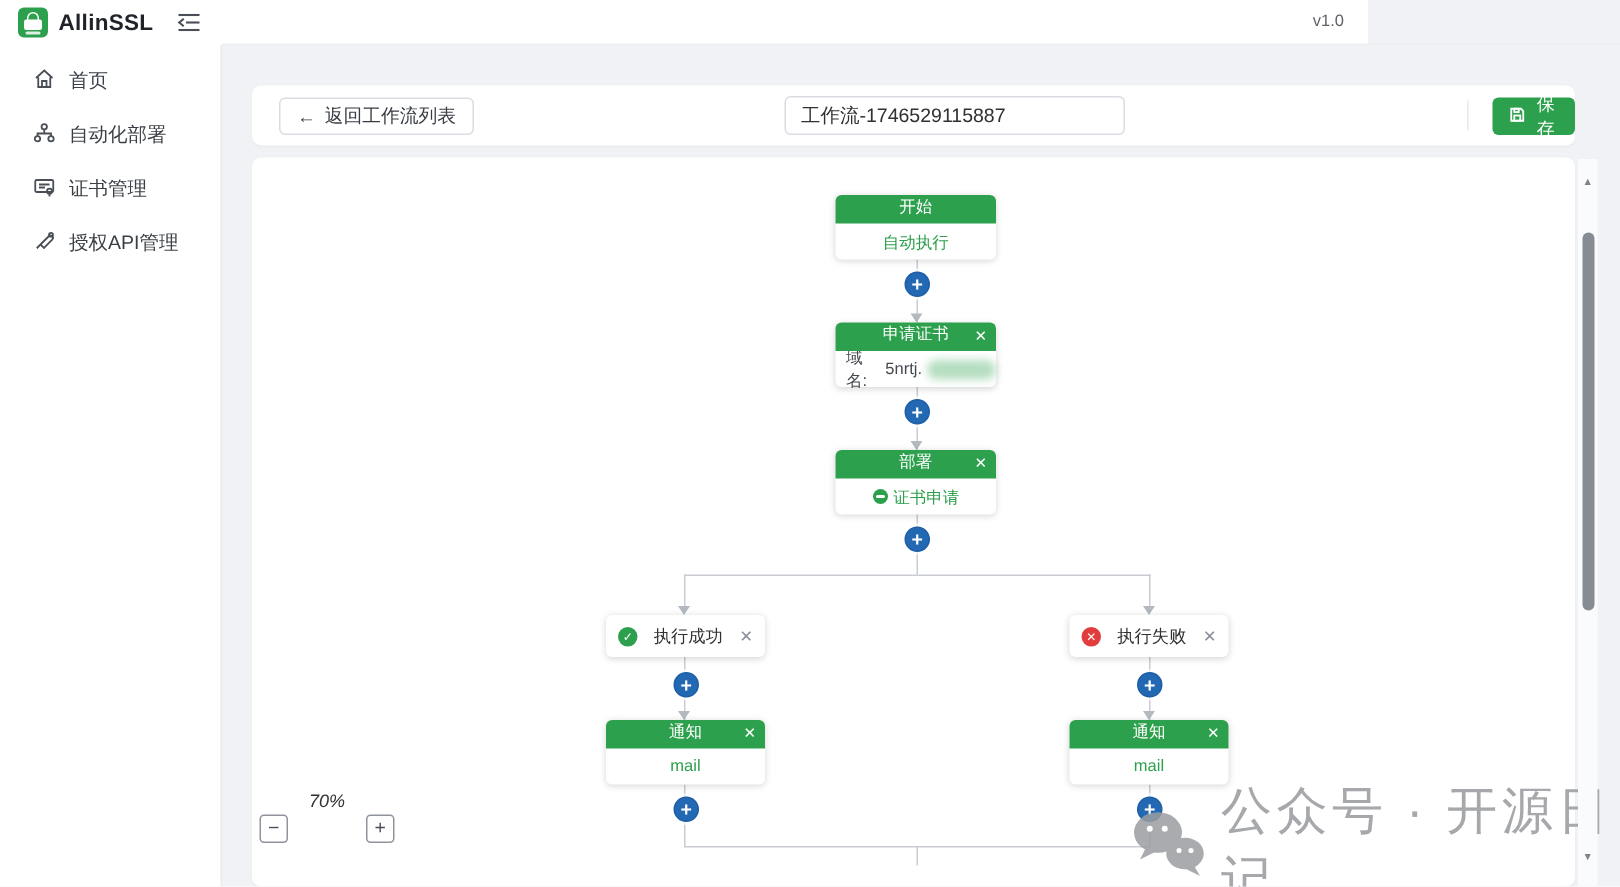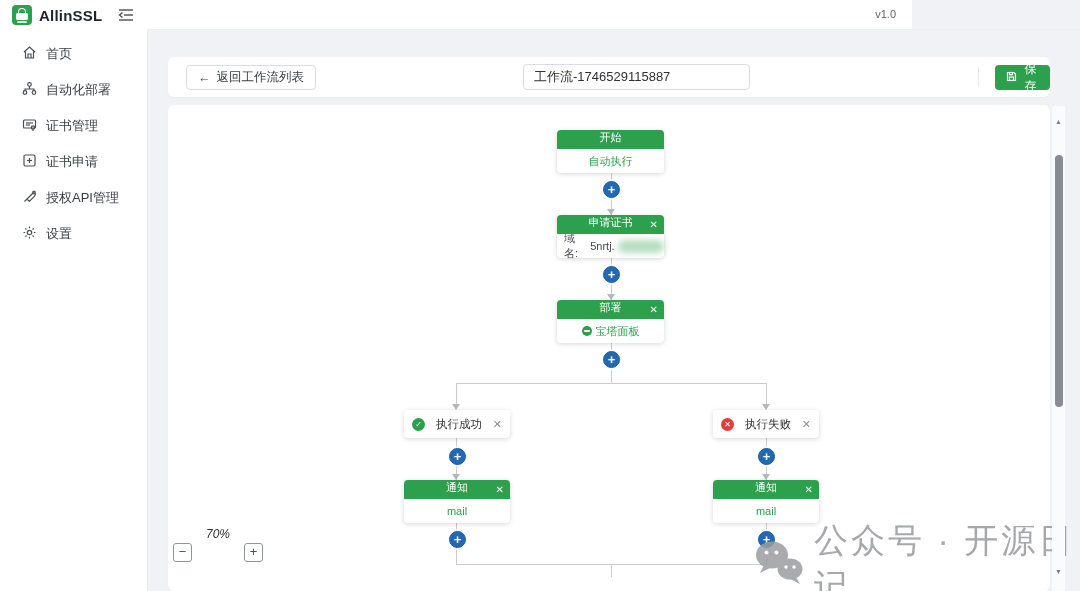"证书申请" div.side-item { html: <div> <span><svg> <rect></rect> <line></line> <line></line> </svg></span> <span>证书申请</span> </div> -> none }
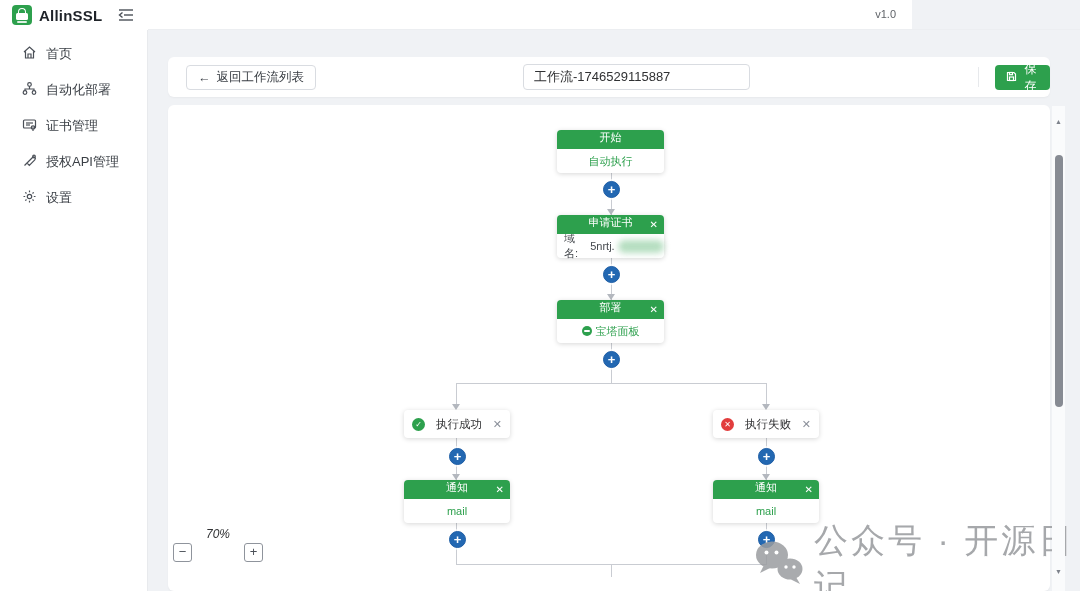"设置" div.side-item { html: <div> <span><svg> <circle></circle> <path></path> </svg></span> <span>设置</span> </div> -> none }
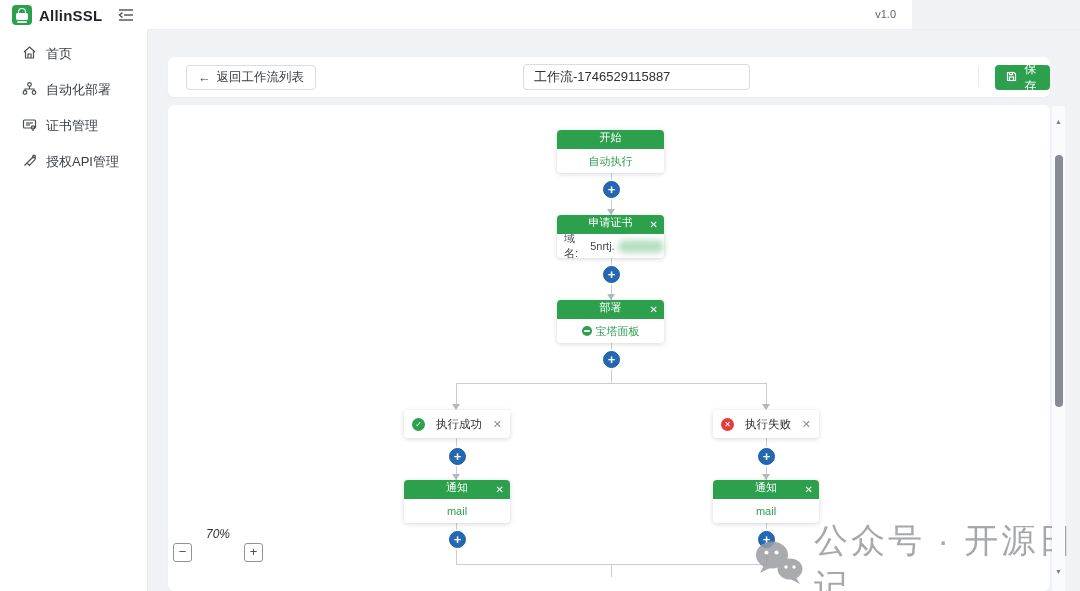"宝塔面板" span.green-text { text: 宝塔面板 -> 证书申请 }
